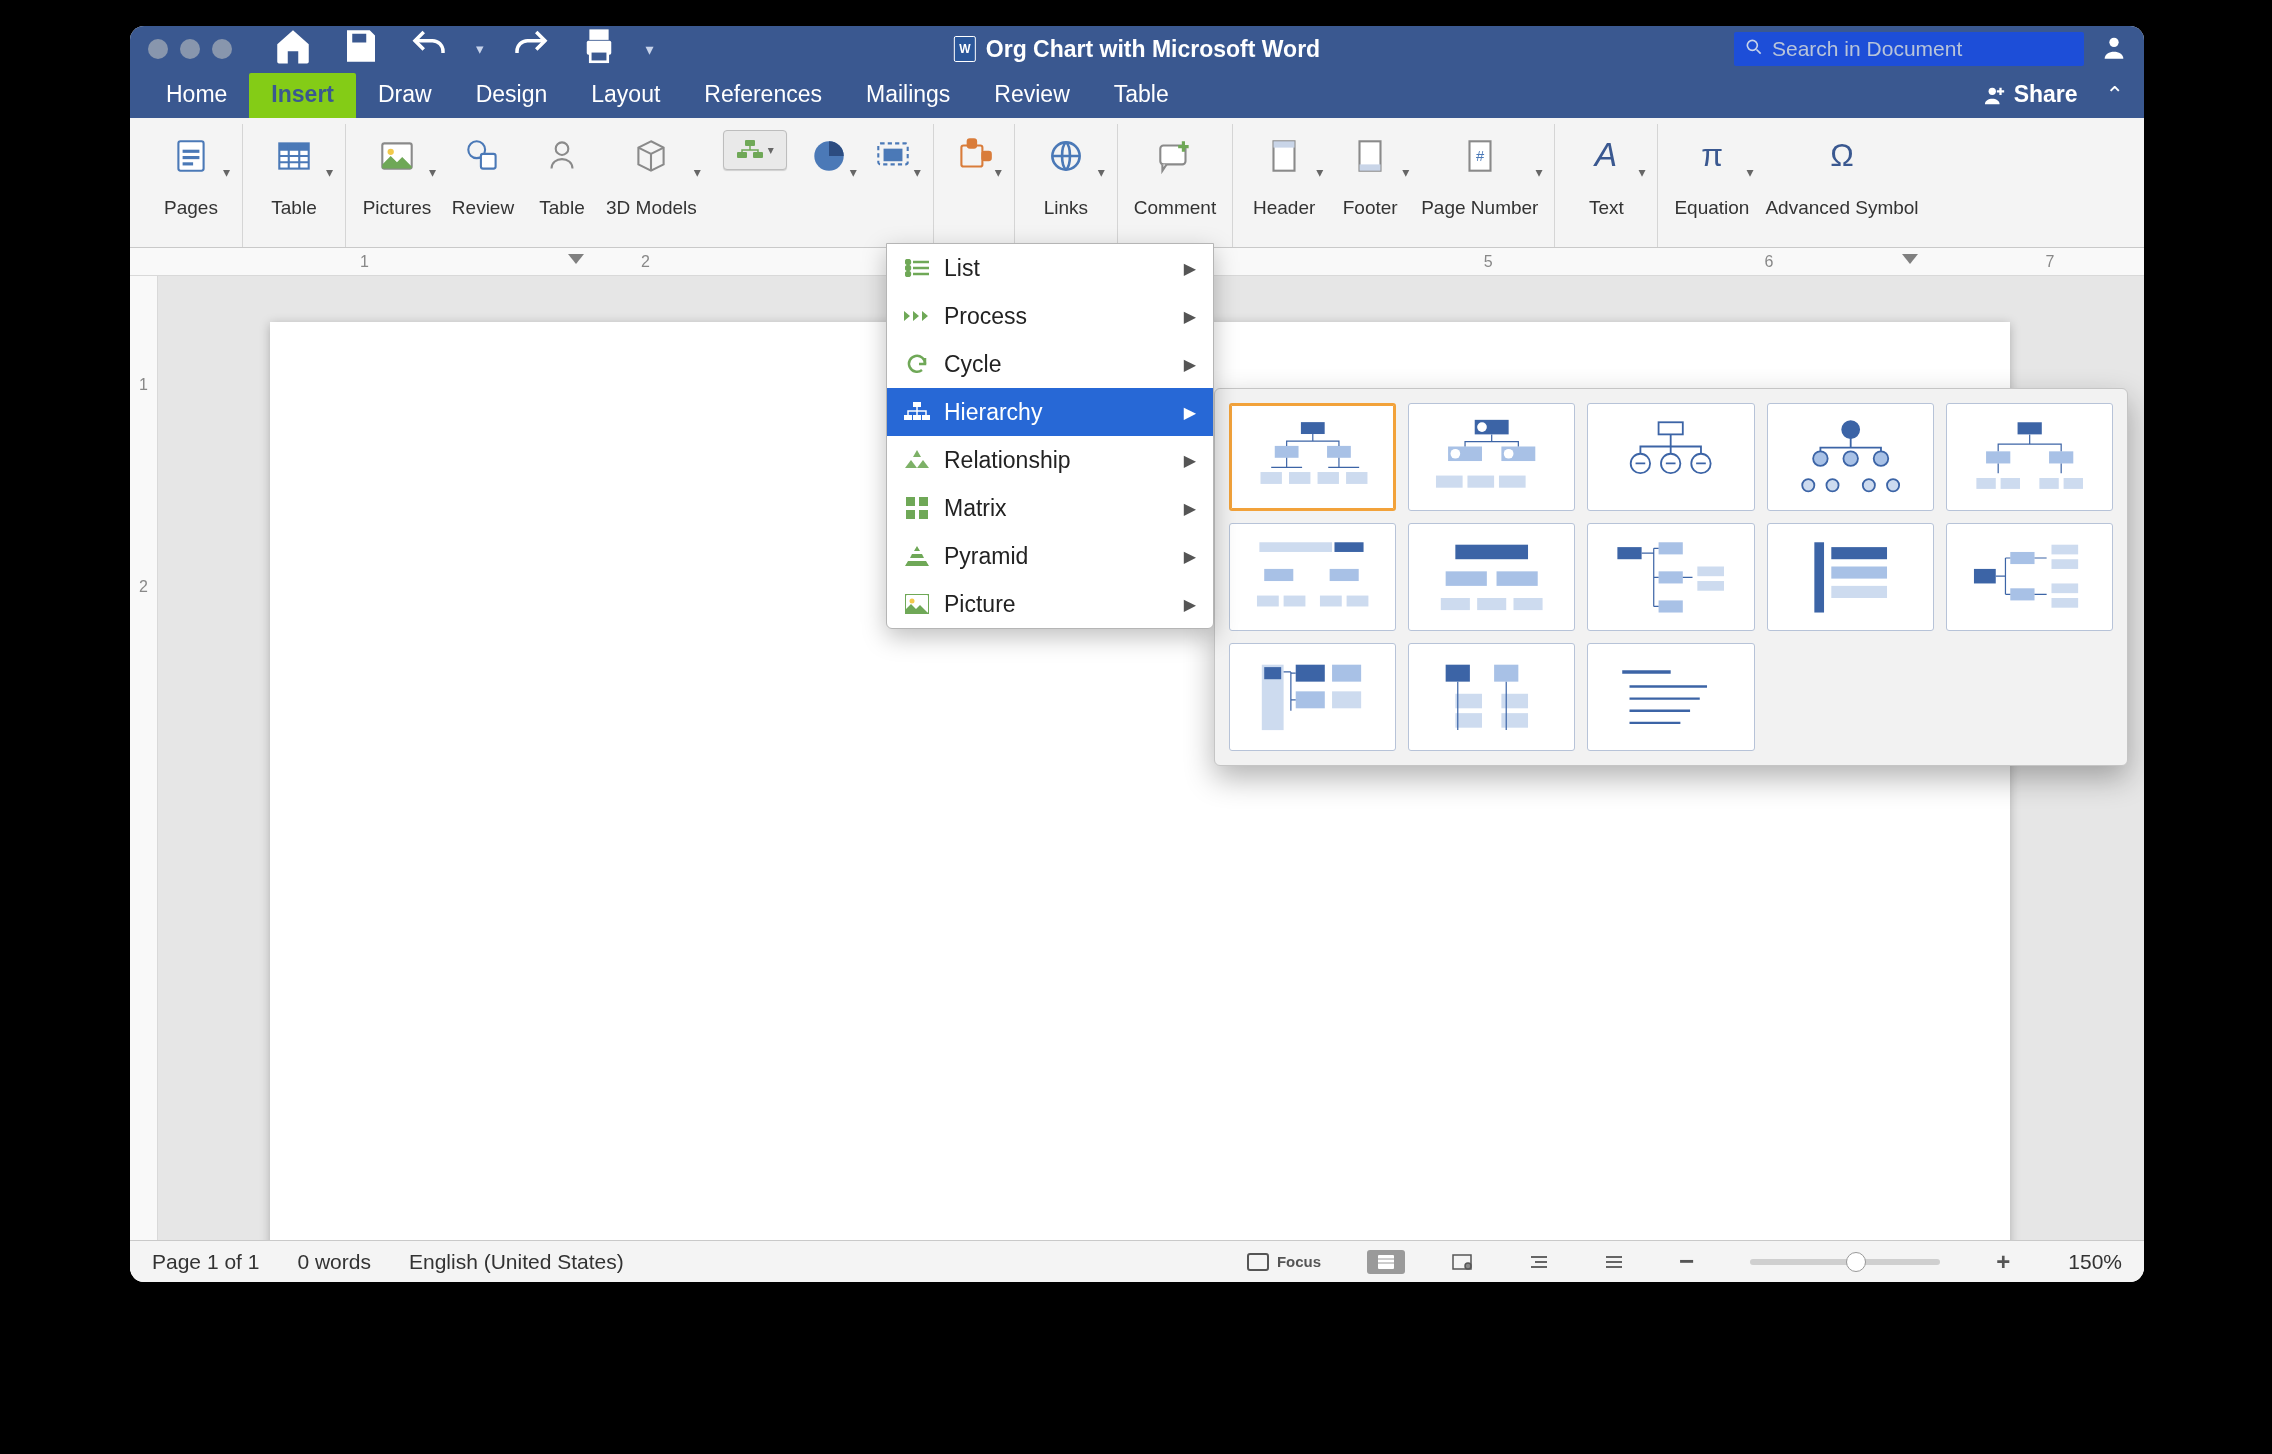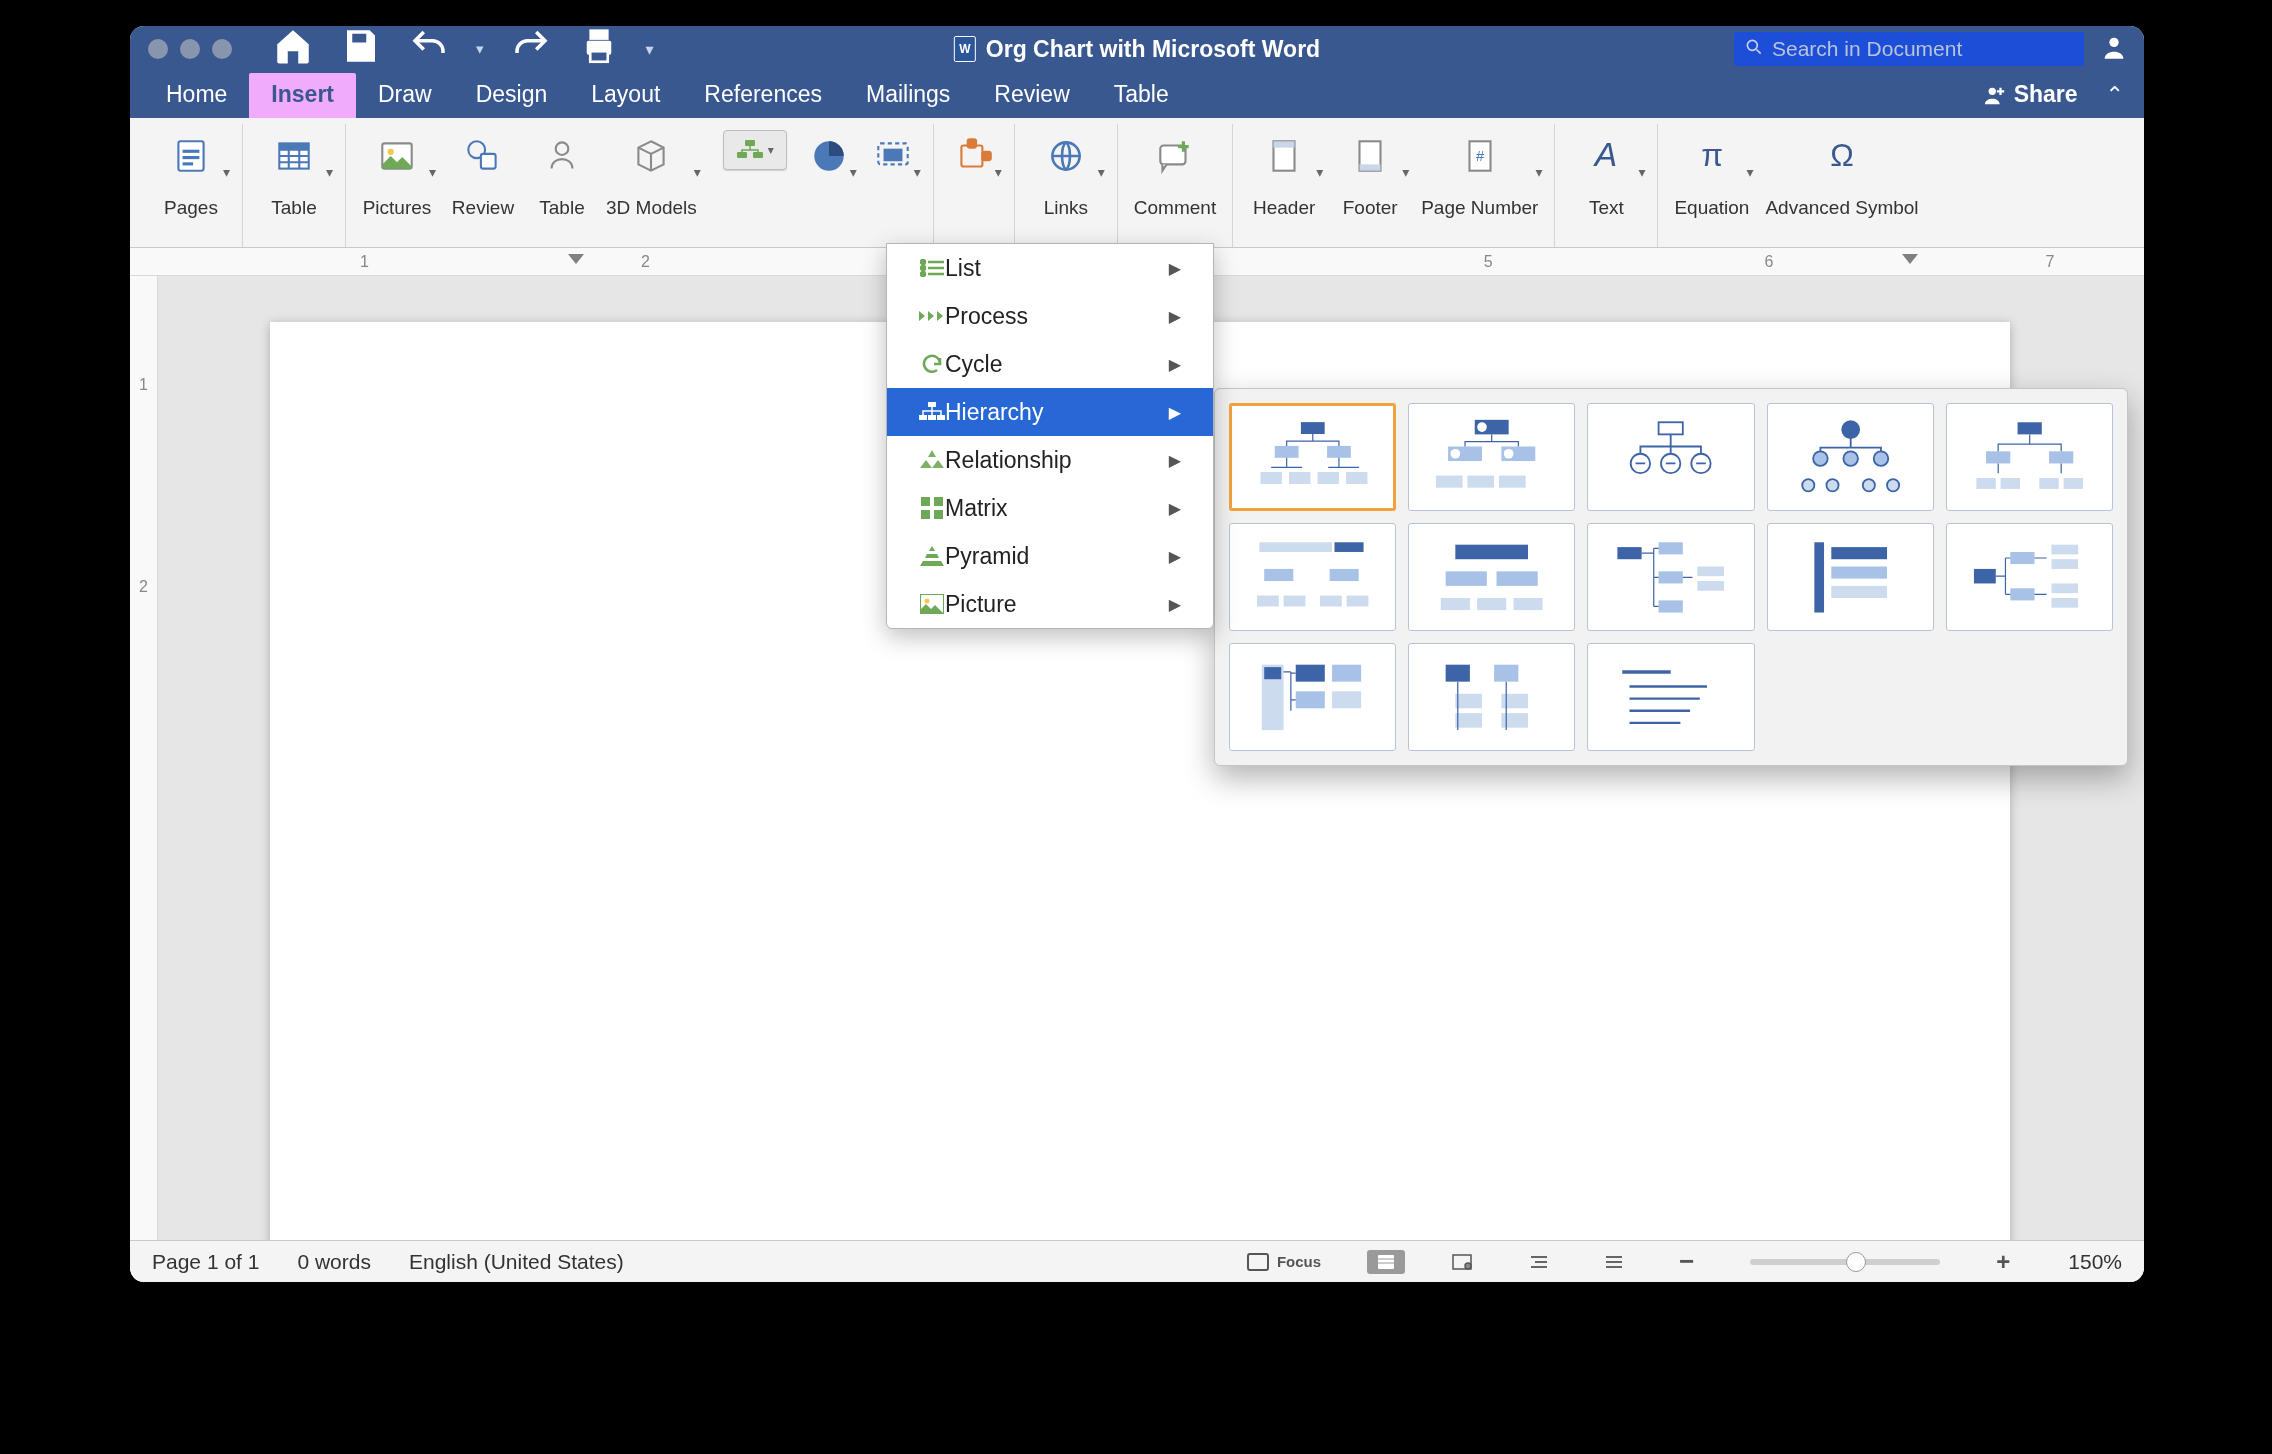"Insert" .tab.active { background: #f0abfc -> #84cc16 }
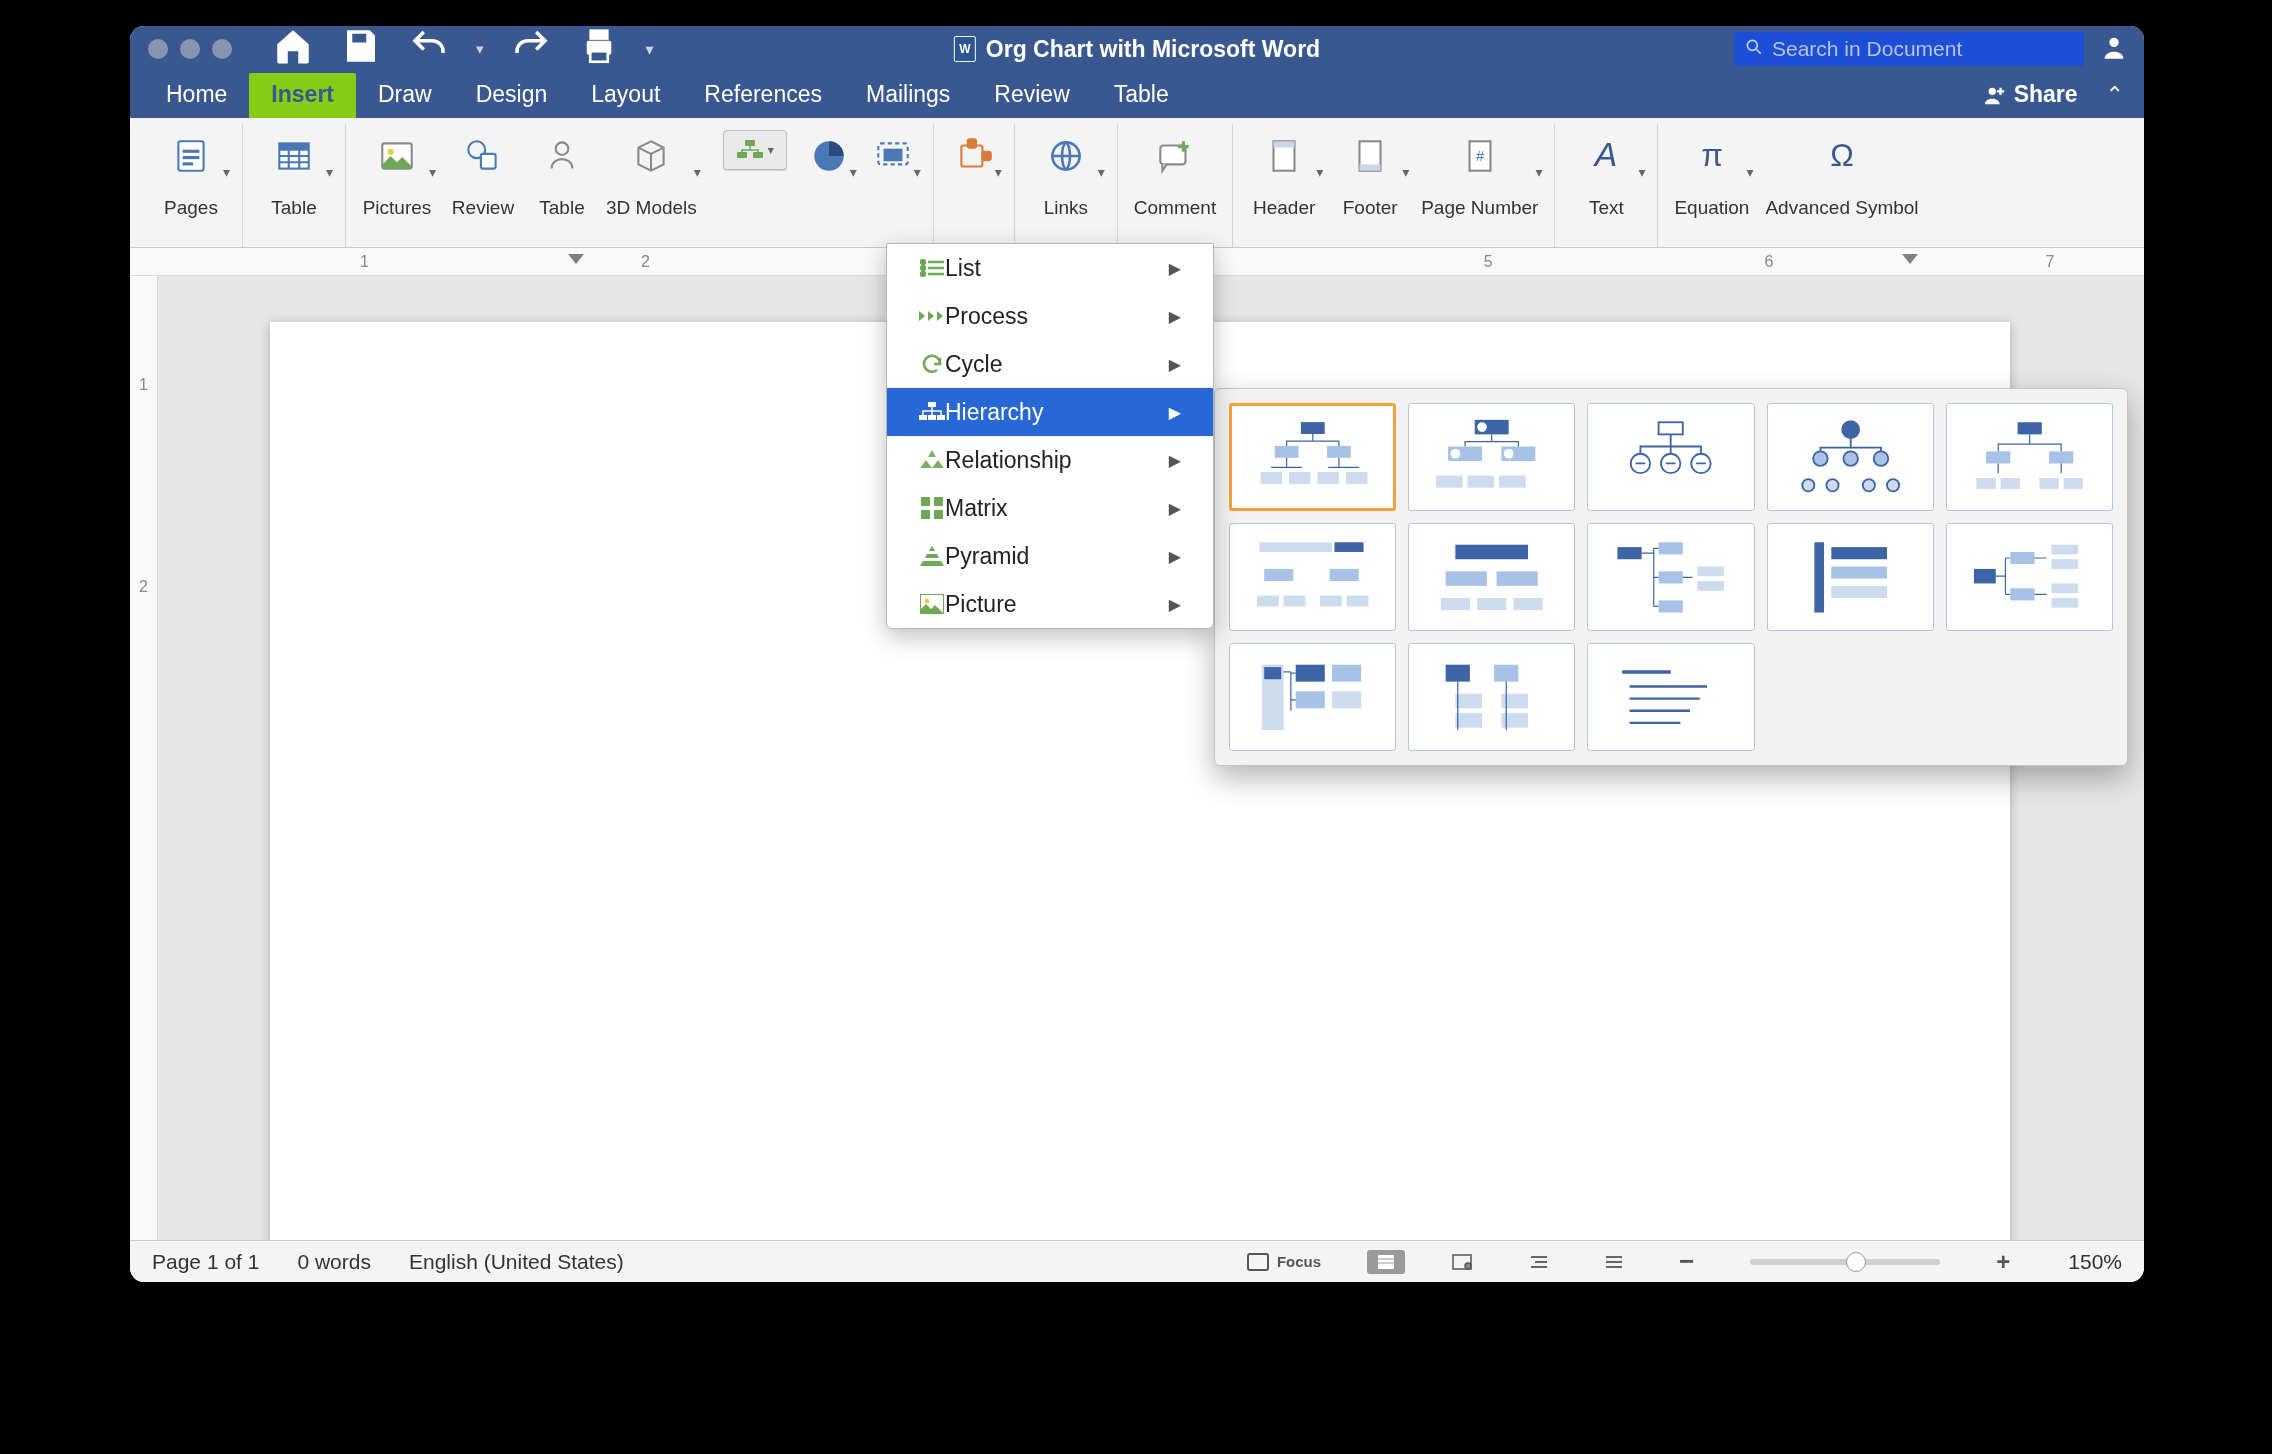"List" .sa-row { gap: none -> 14px; padding: 0 32px -> 0 17px }
